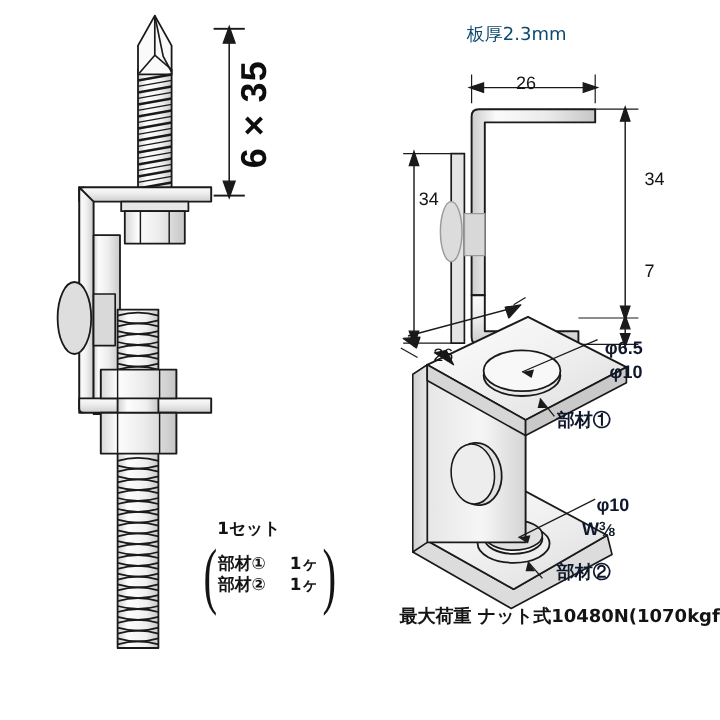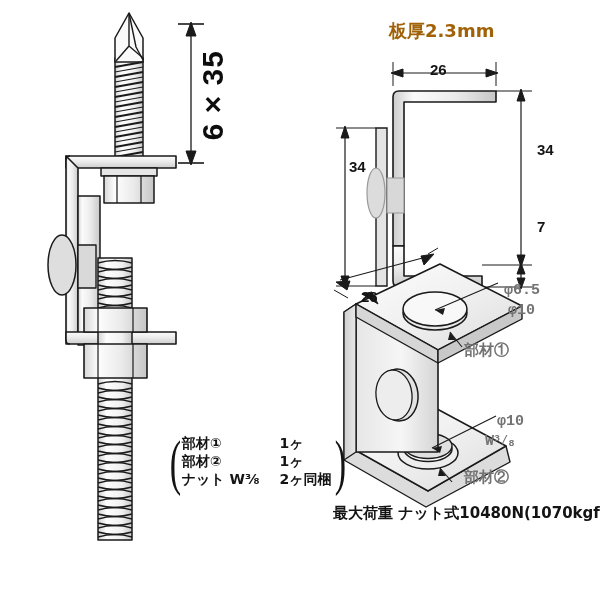"板厚2.3mm" .title-jp { color: #a16207 -> #0c4a6e; font-size: 18px -> 15px; font-weight: 700 -> 400 }
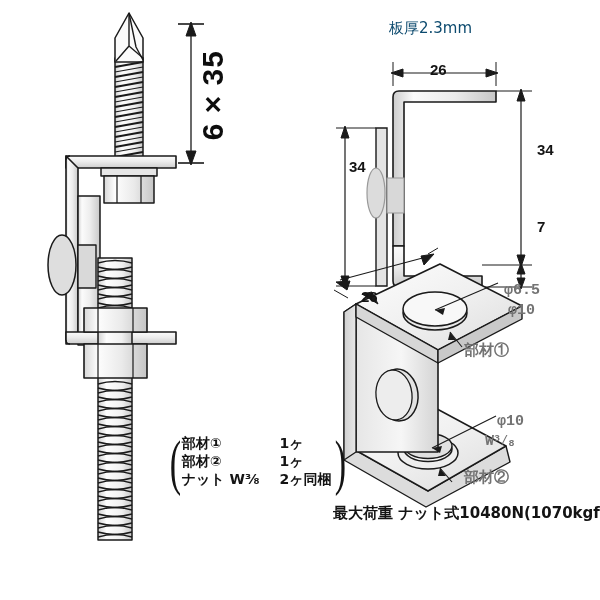"26" .dim-num { font-weight: 700 -> 400 }
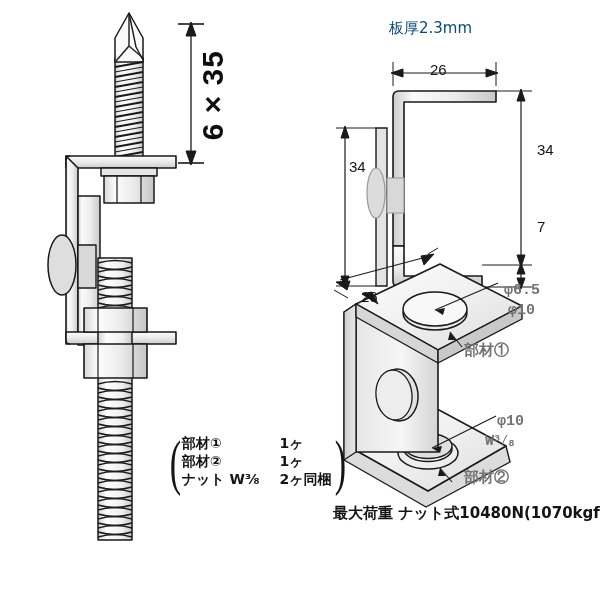"φ6.5" .lead-label { color: #737373 -> #0f172a; font-family: Liberation Mono, monospace -> Liberation Sans, sans-serif }
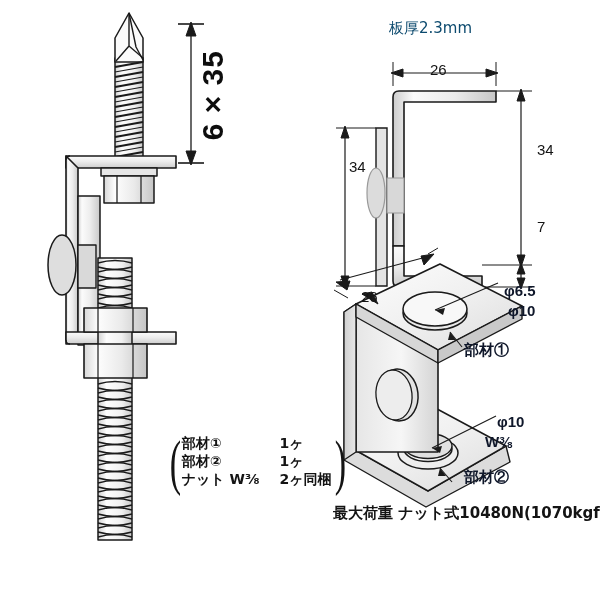"1セット" div.spec-text { html: none -> <div>1セット</div> }
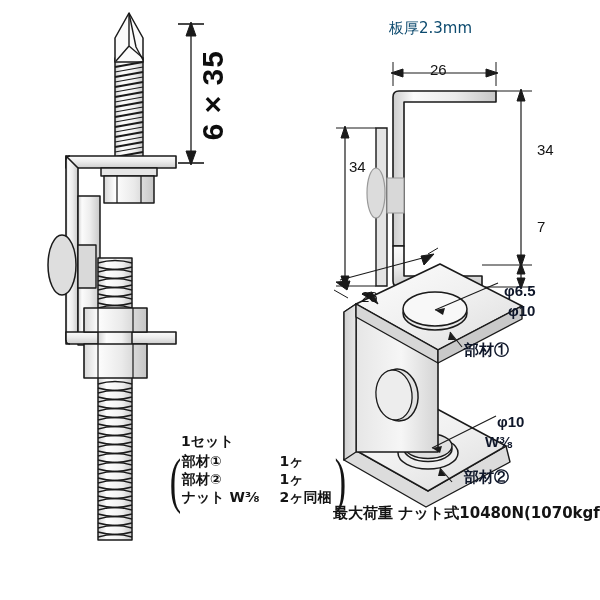"ナット W⅜" tr { html: <tr> <td>ナット W⅜</td> <td>2ヶ同梱</td> </tr> -> none }
